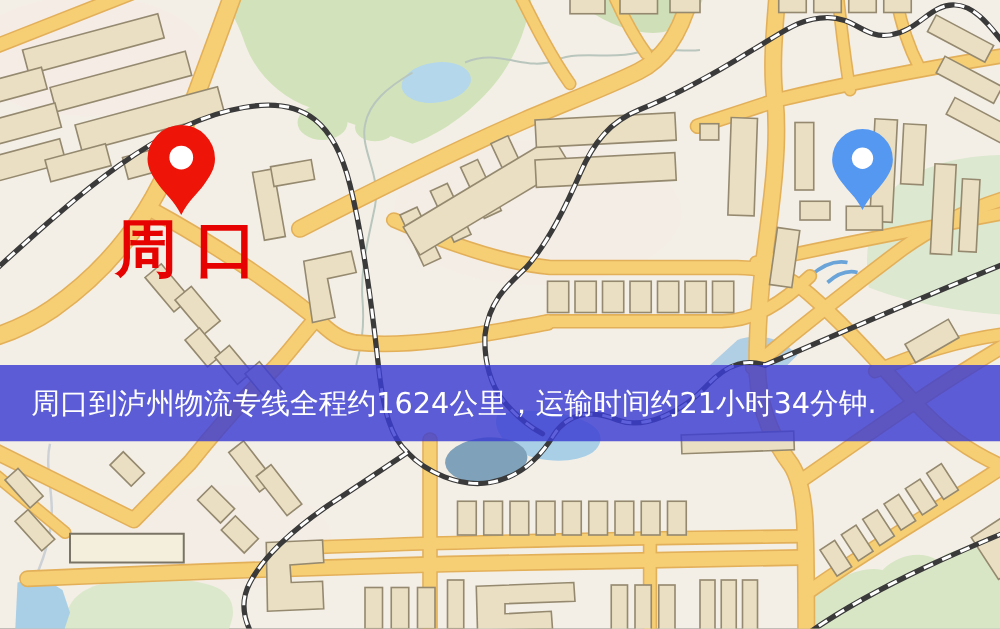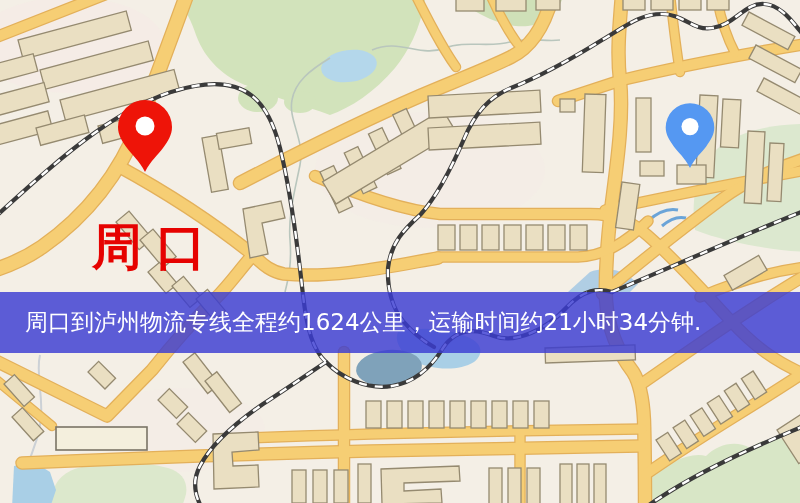"周口" .city-label { margin-top: 48px -> none }
